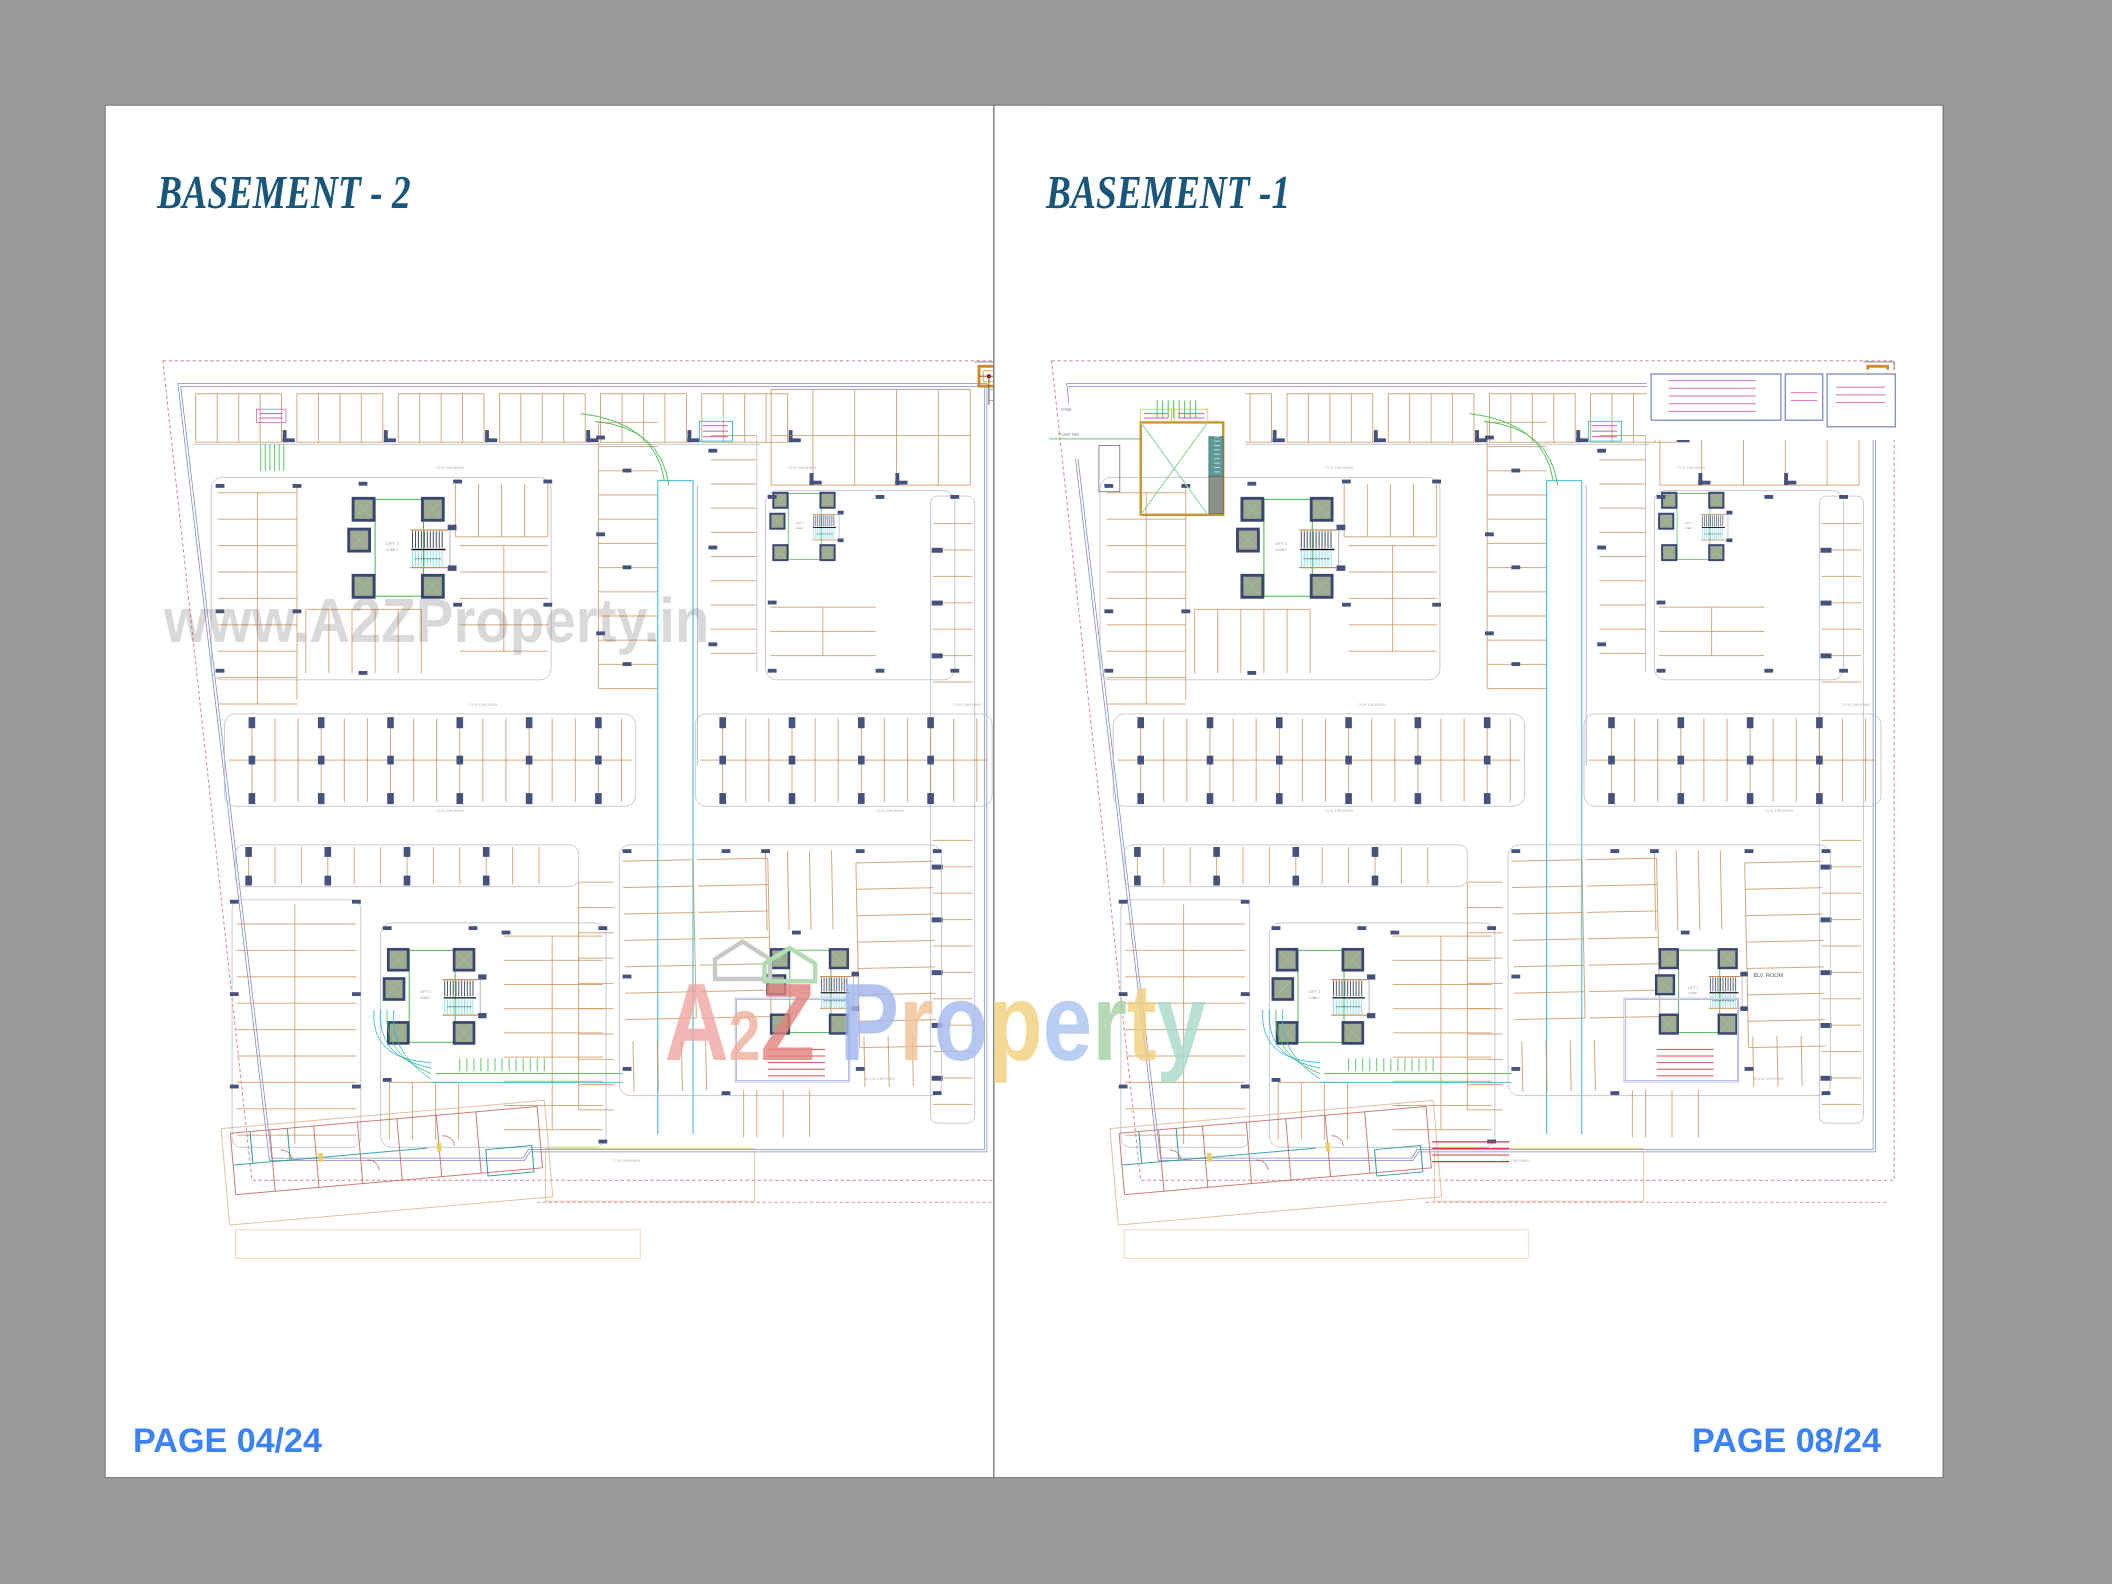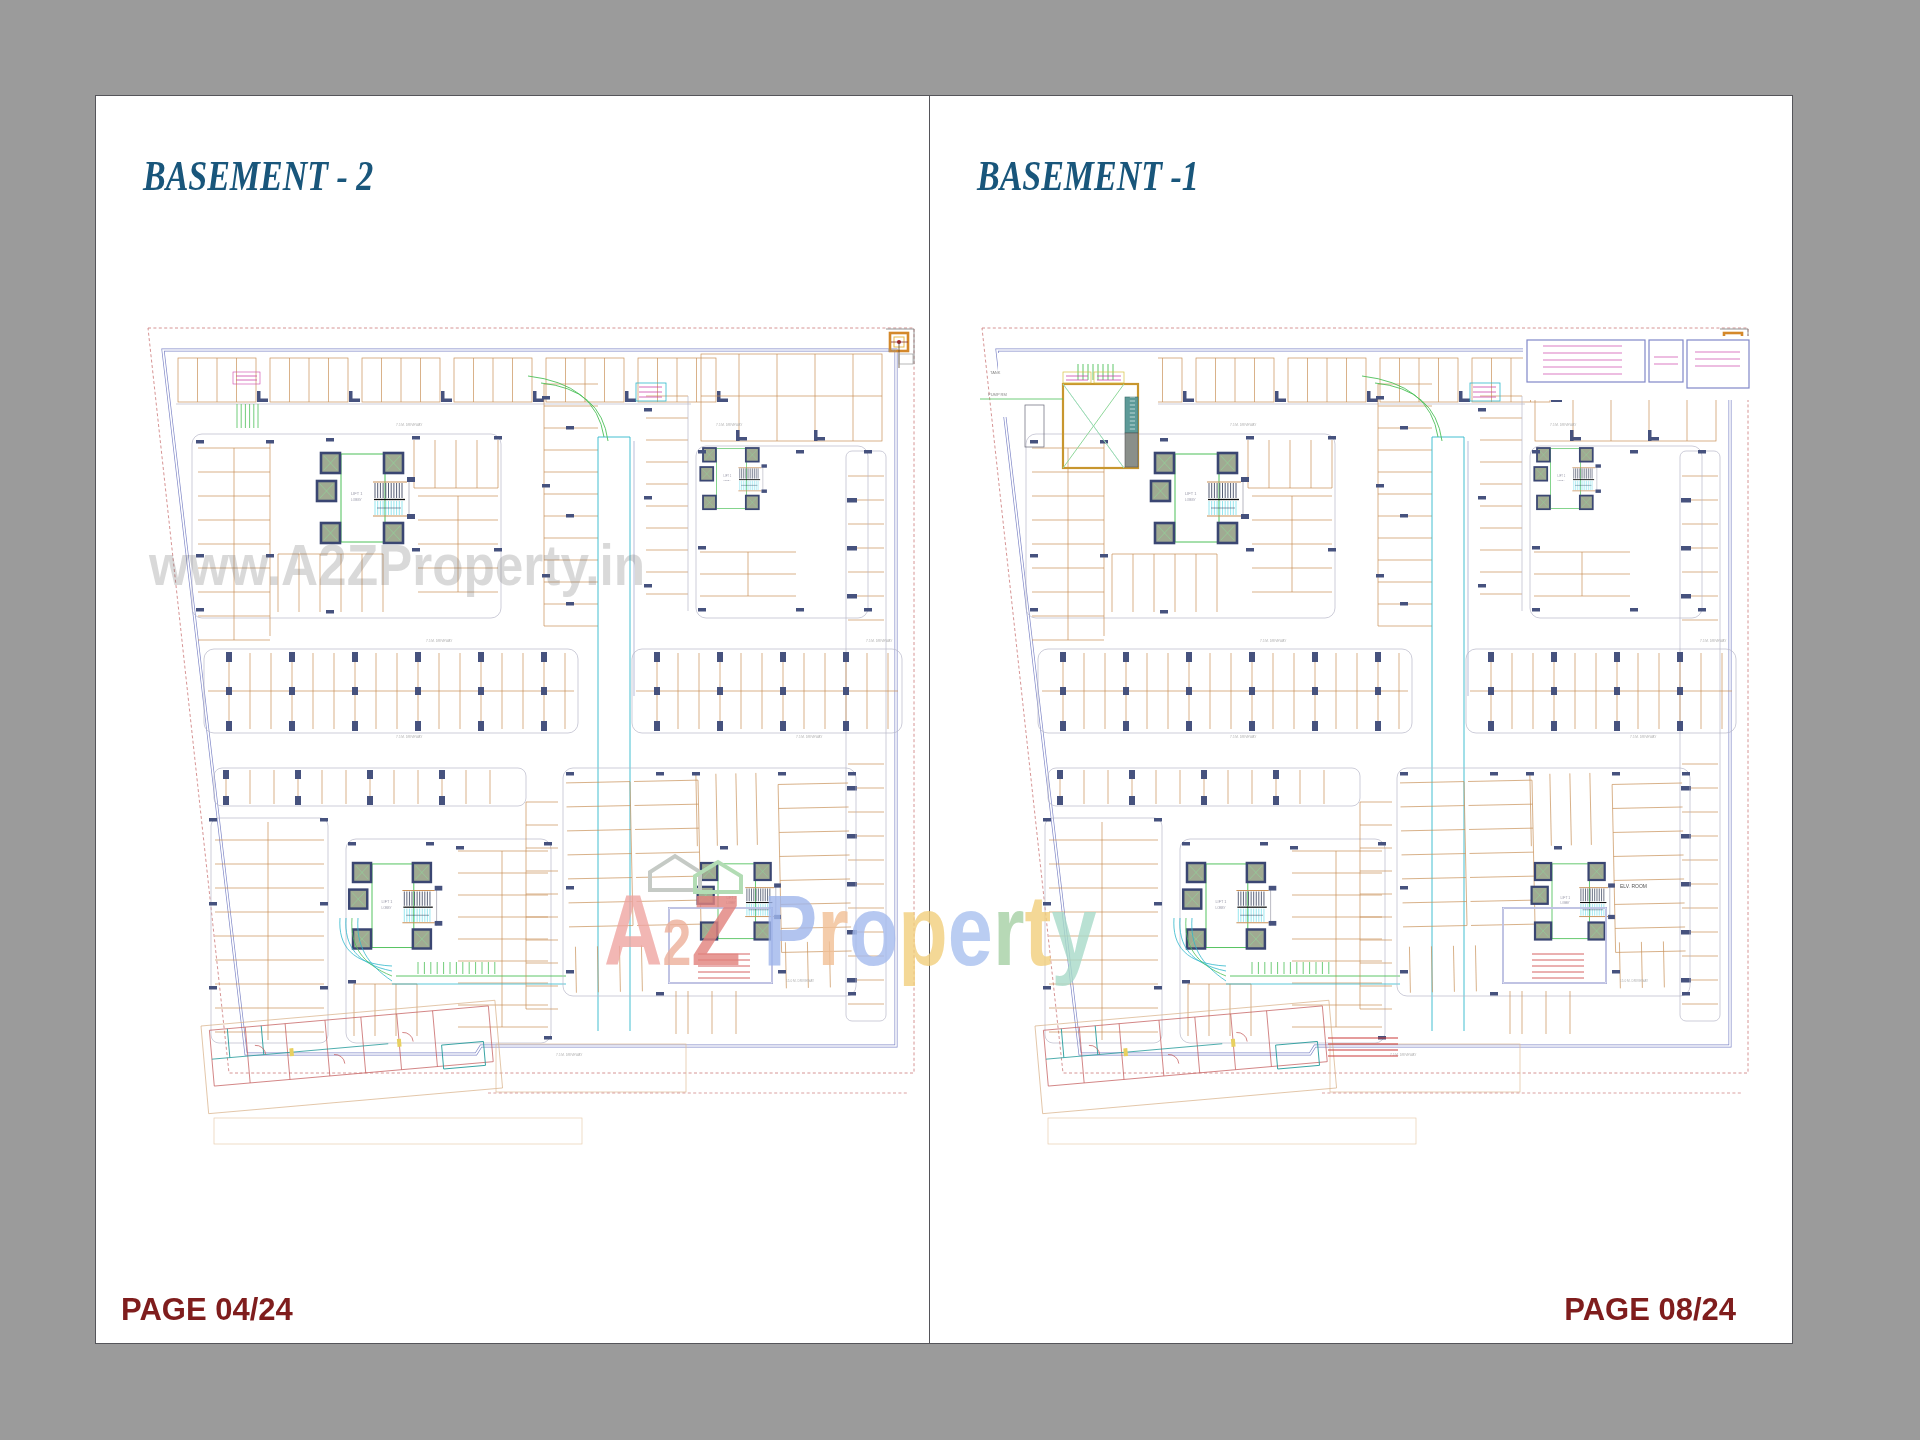"BASEMENT -1" #pg2 { left: 929px -> 903px }
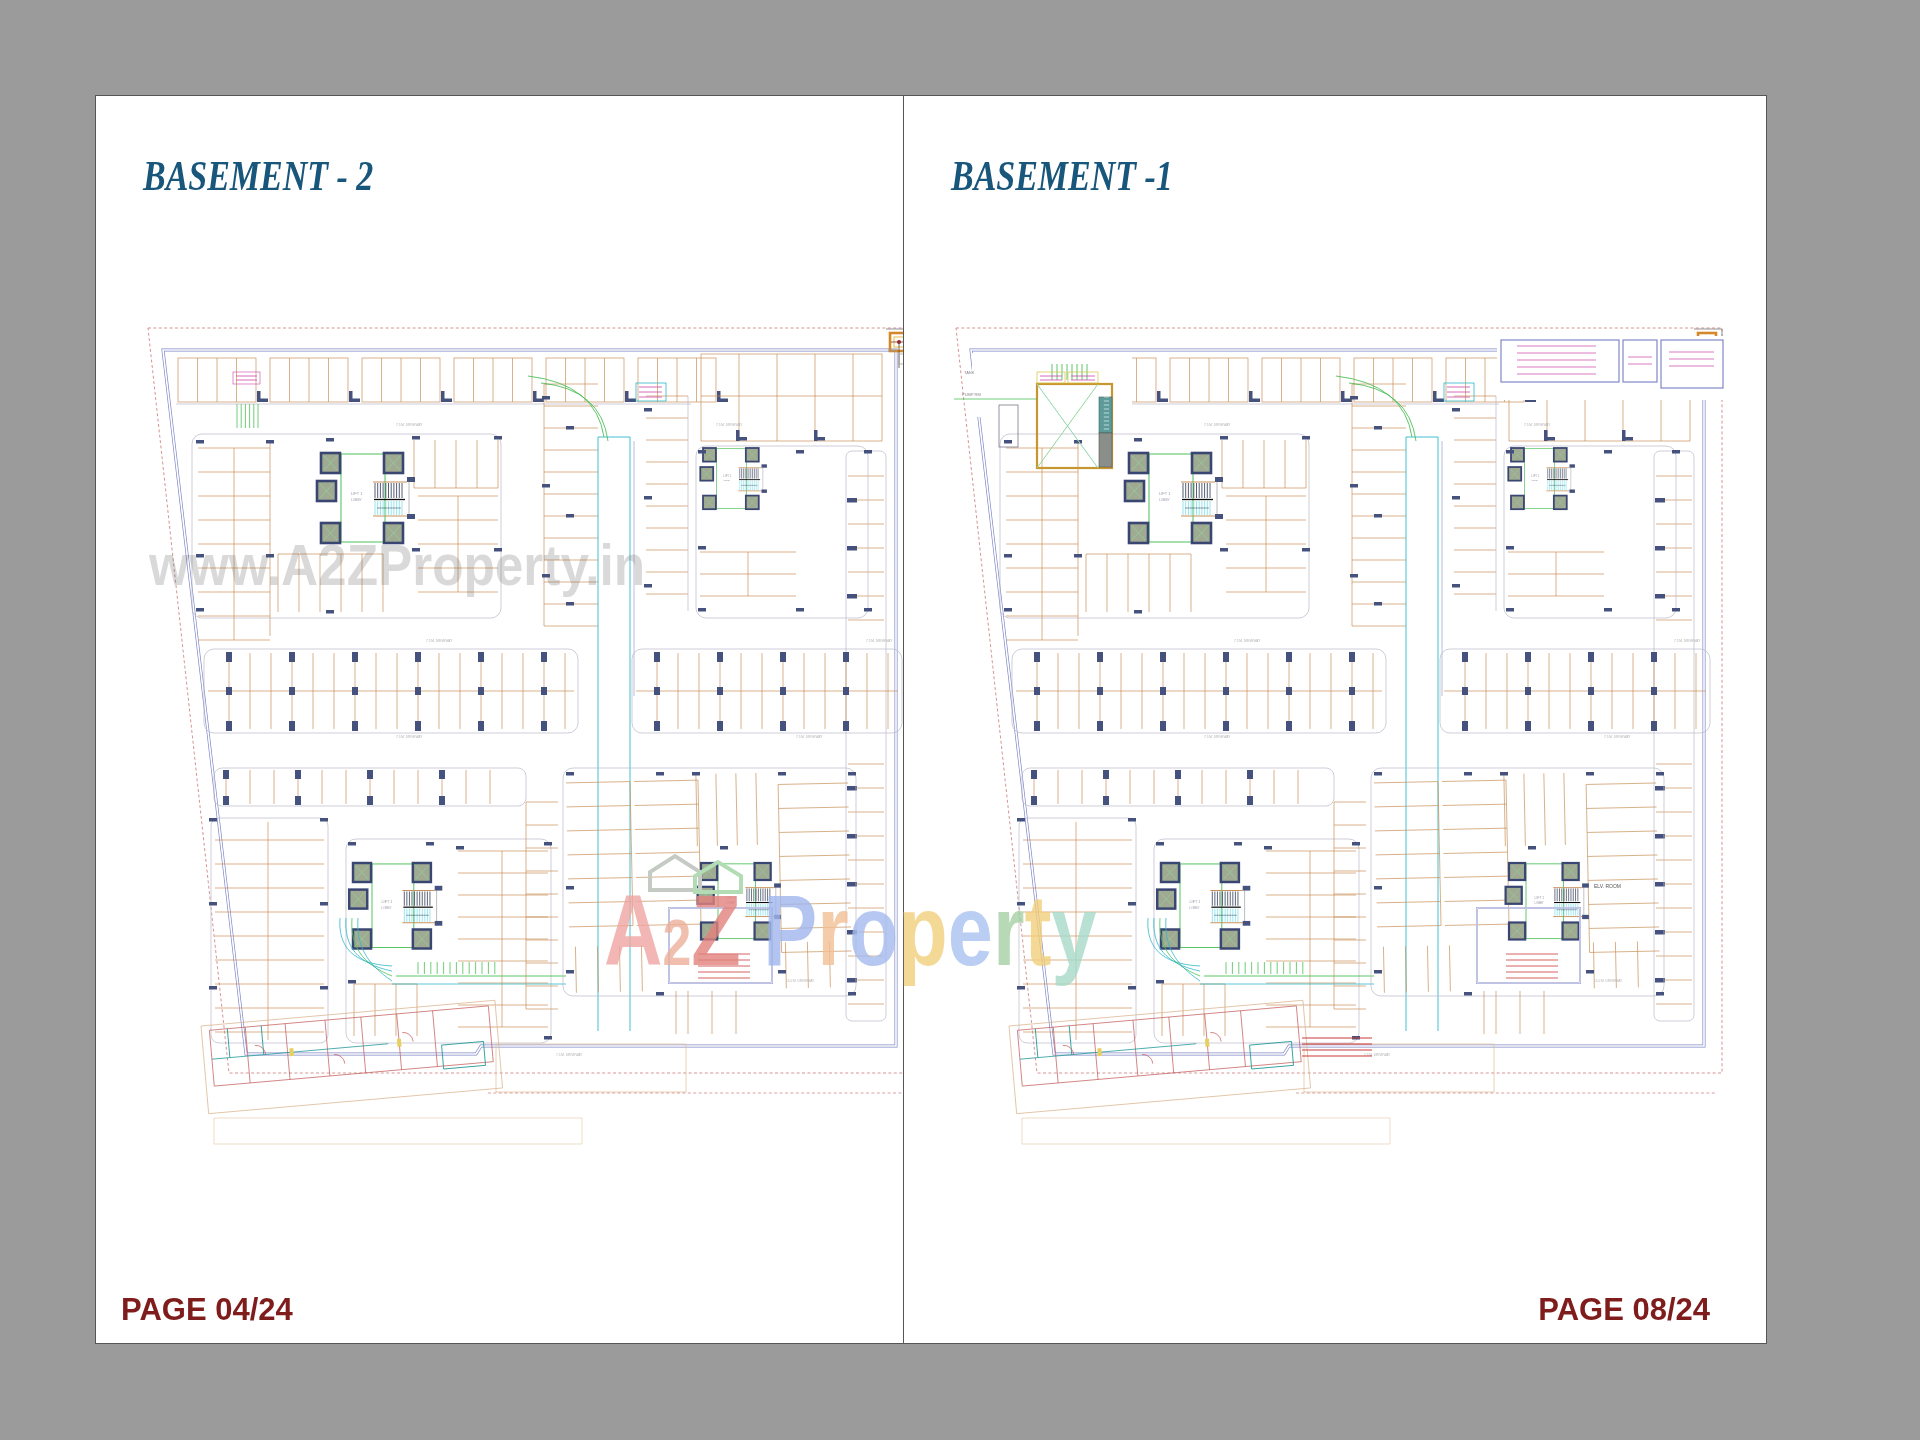"PAGE 04/24" .pageno { color: #7f1d1d -> #3b82f6 }
